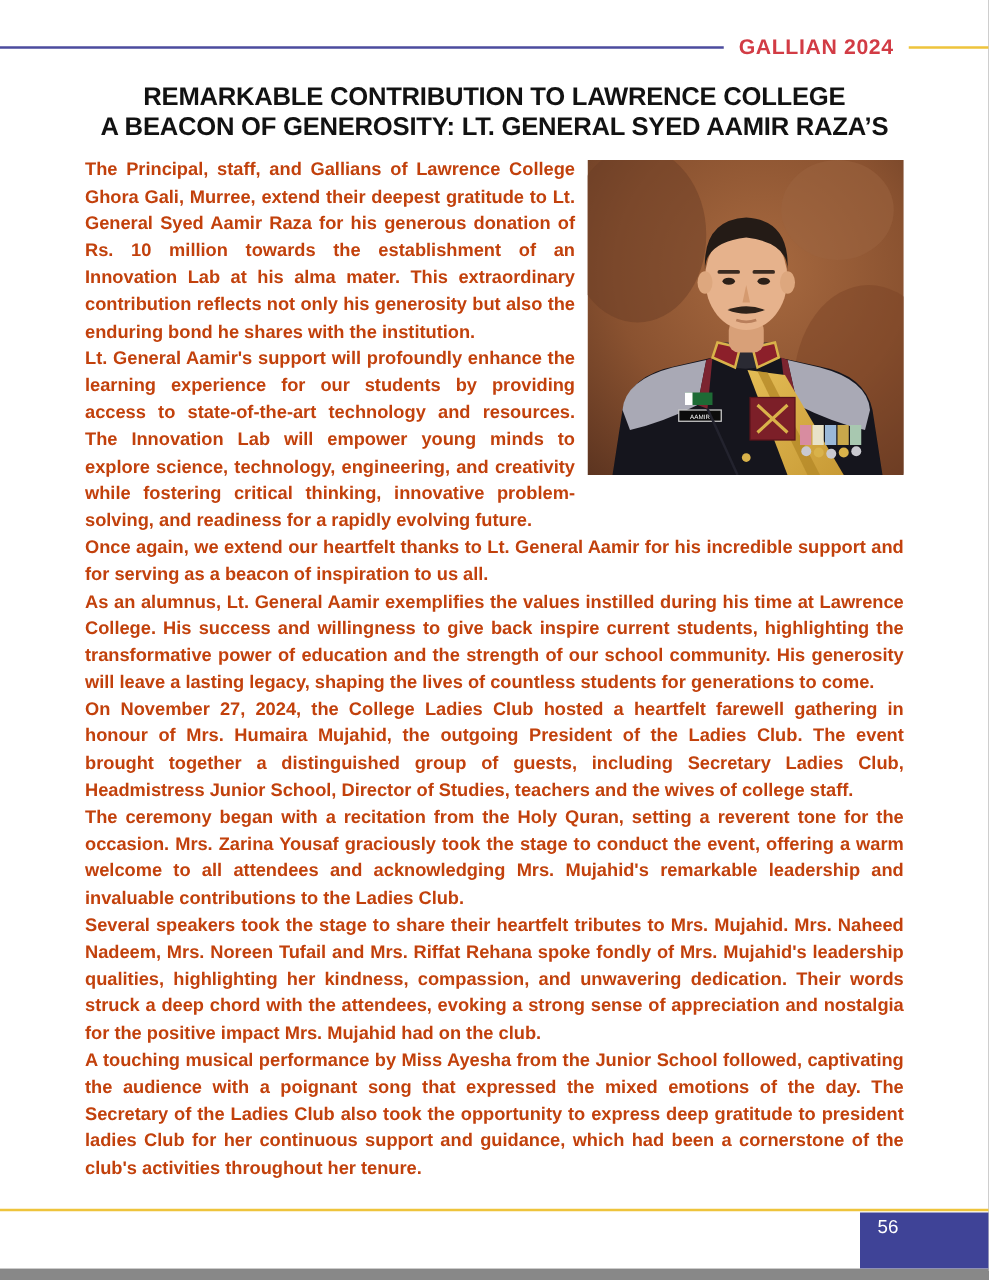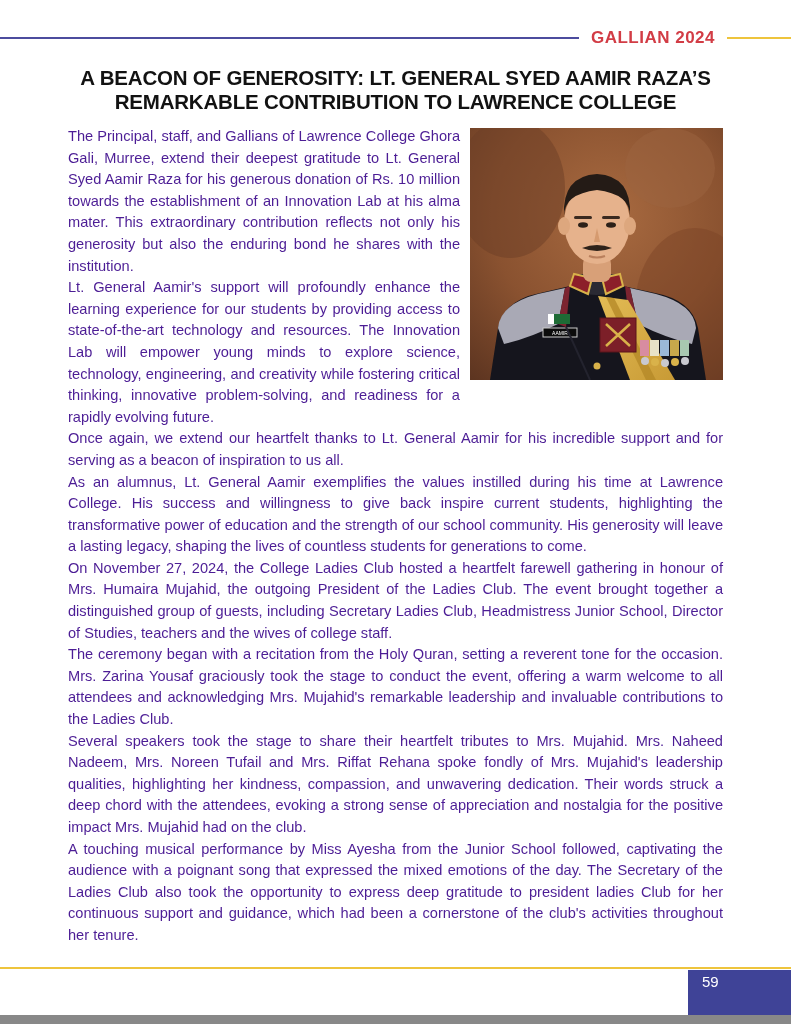"A BEACON OF GENEROSITY: LT." div { order: before "REMARKABLE CONTRIBUTION TO LAWRENCE" -> after "REMARKABLE CONTRIBUTION TO LAWRENCE" }
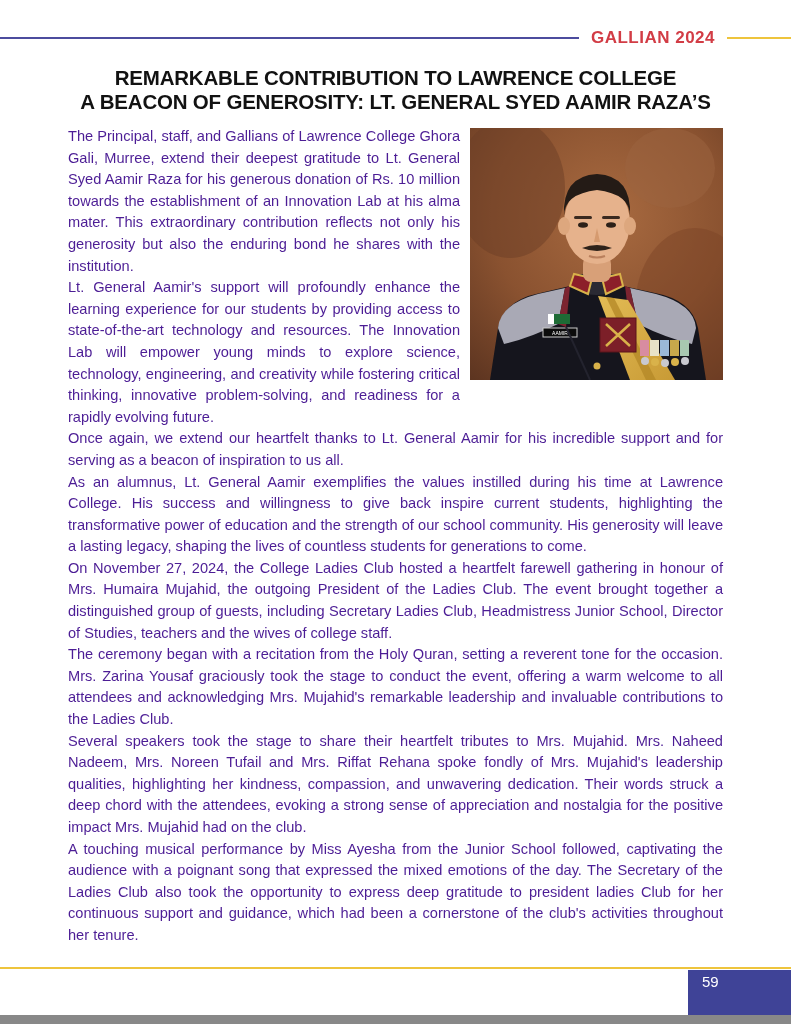"The Principal, staff, and Gallians" .body-text p { color: #4c1d95 -> #c2410c; font-weight: none -> bold }
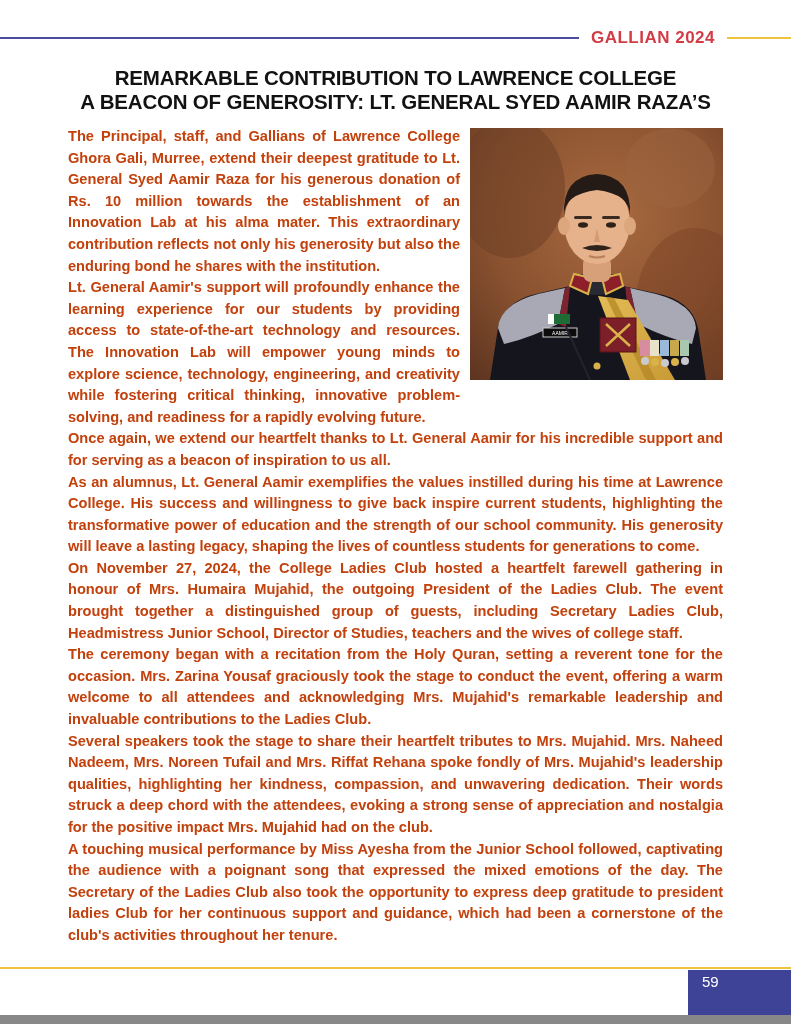"59" span.page-number { text: 59 -> 56 }
